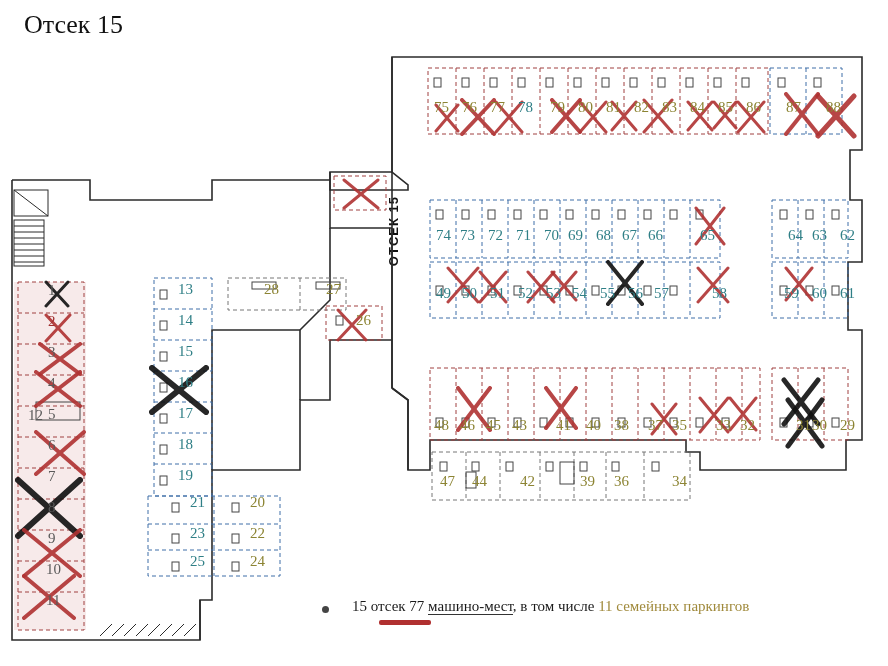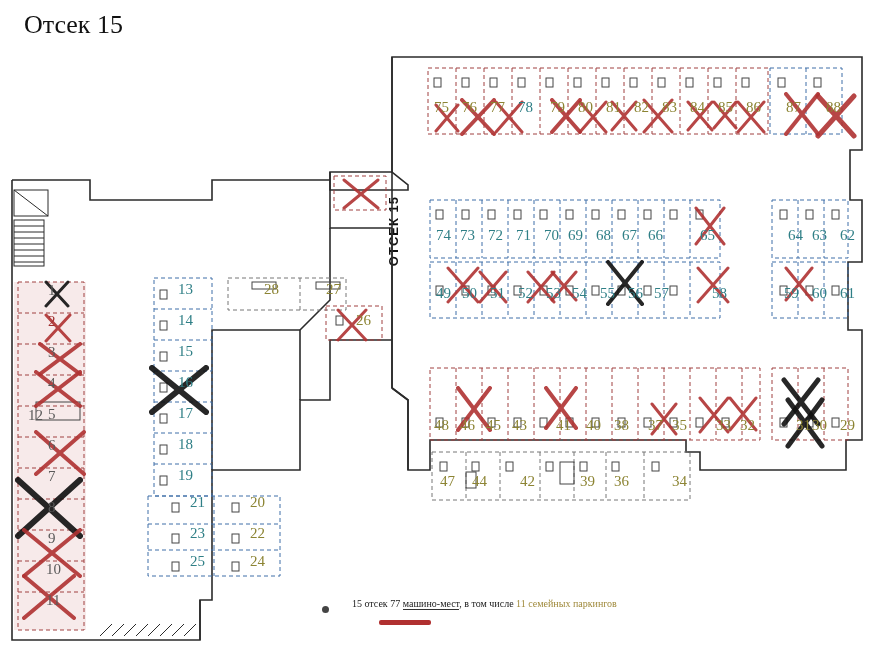"15 отсек 77 машино-мест, в" .legend { font-size: 10px -> 15px }
